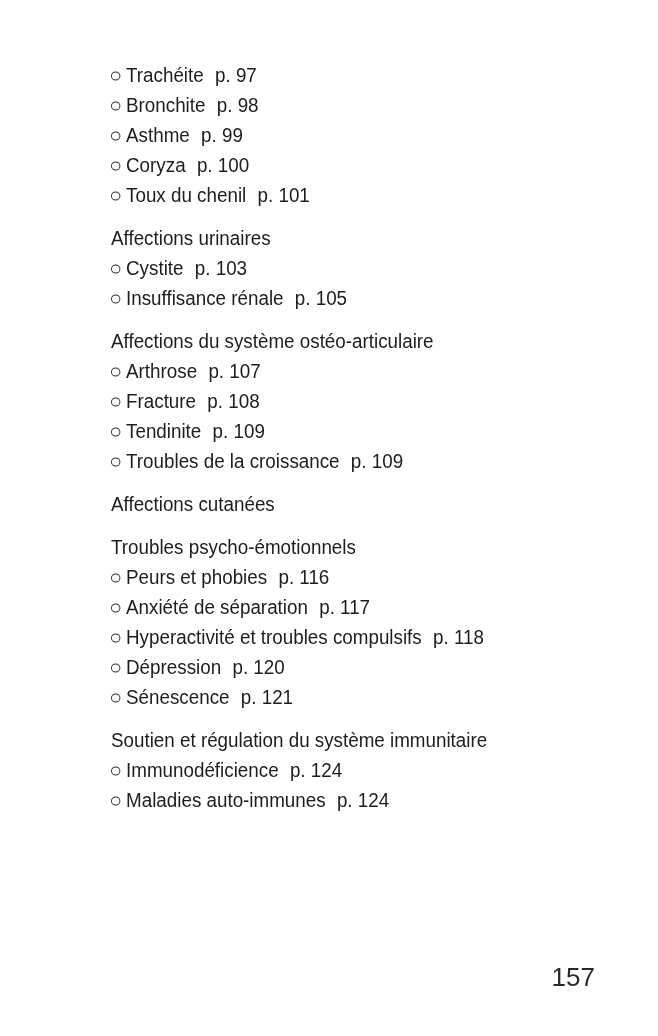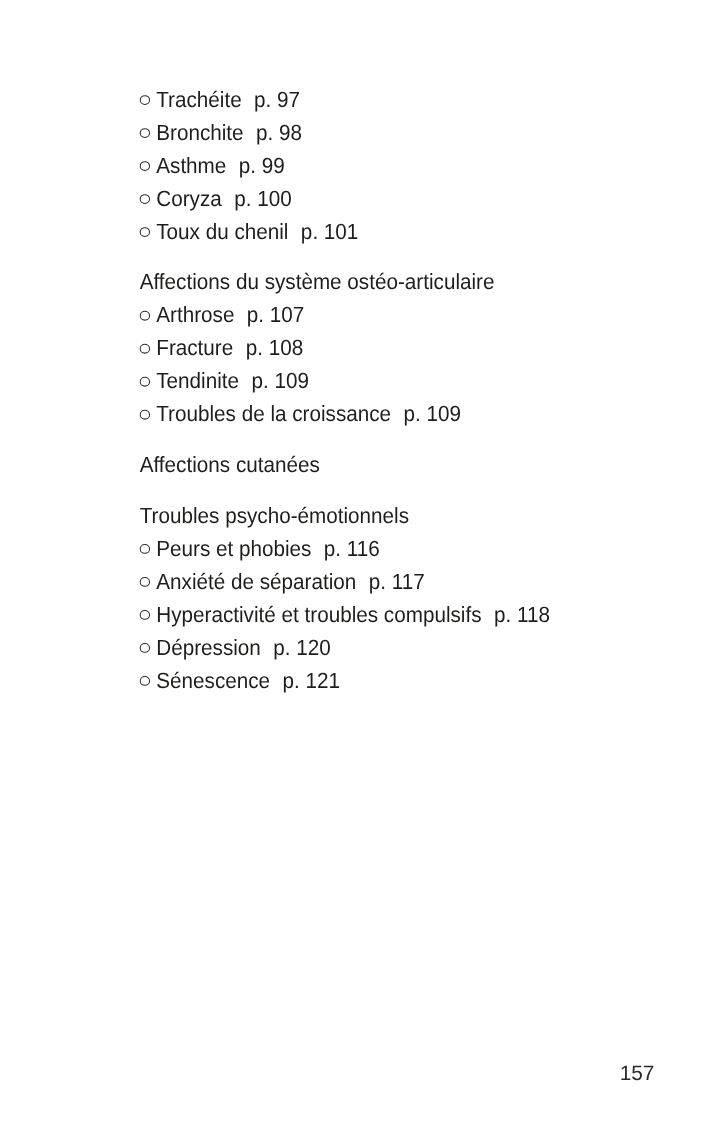"Trachéite p. 97" .toc-section { margin: 16px -> 0 }
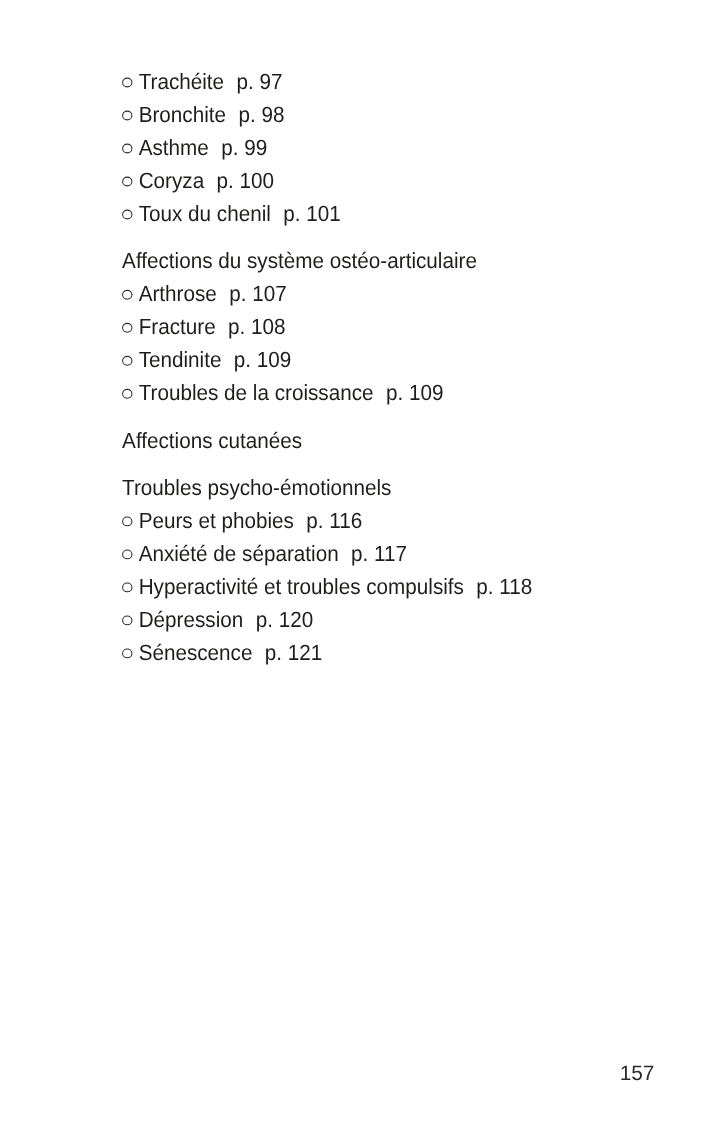"Affections urinaires" section.toc-section { html: none -> <section> <h2><span>Affections urinaires</span></h2> <ul> <li><span></span><span>Cystite</span><span>p. 103</span></li> <li><span></span><span>Insuffisance rénale</span><span>p. 105</span></li> </ul> </section> }
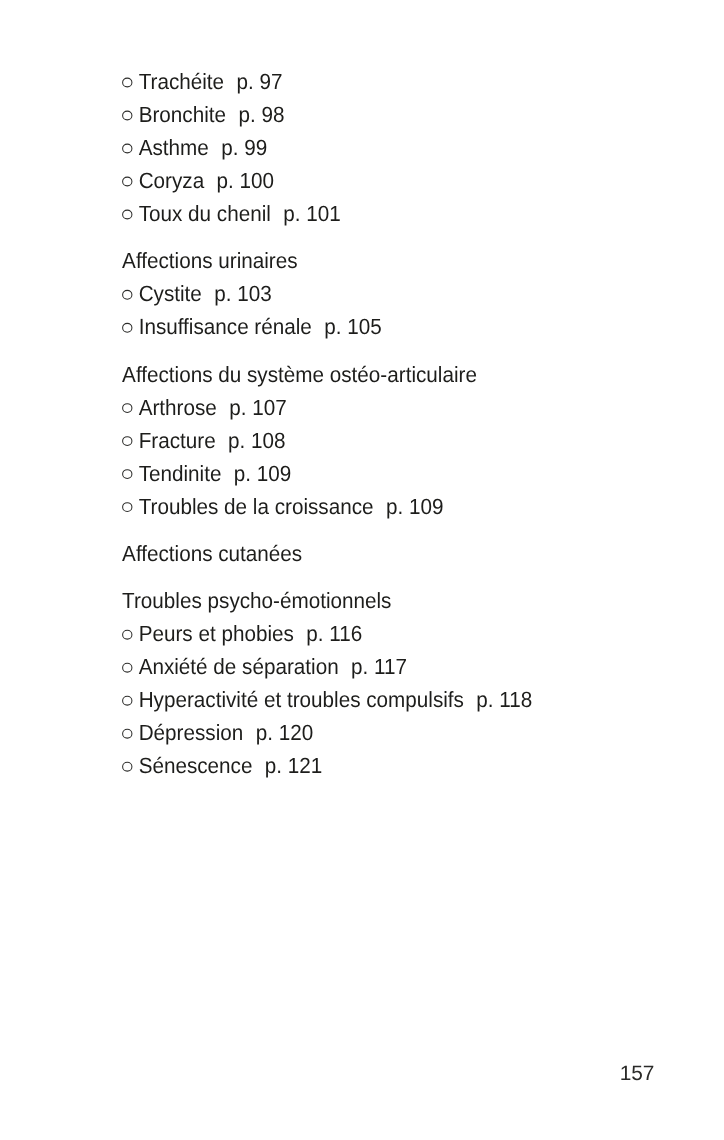"Soutien et régulation du système" section.toc-section { html: none -> <section> <h2><span>Soutien et régulation du système immunitaire</span></h2> <ul> <li><span></span><span>Immunodéficience</span><span>p. 124</span></li> <li><span></span><span>Maladies auto-immunes</span><span>p. 124</span></li> </ul> </section> }
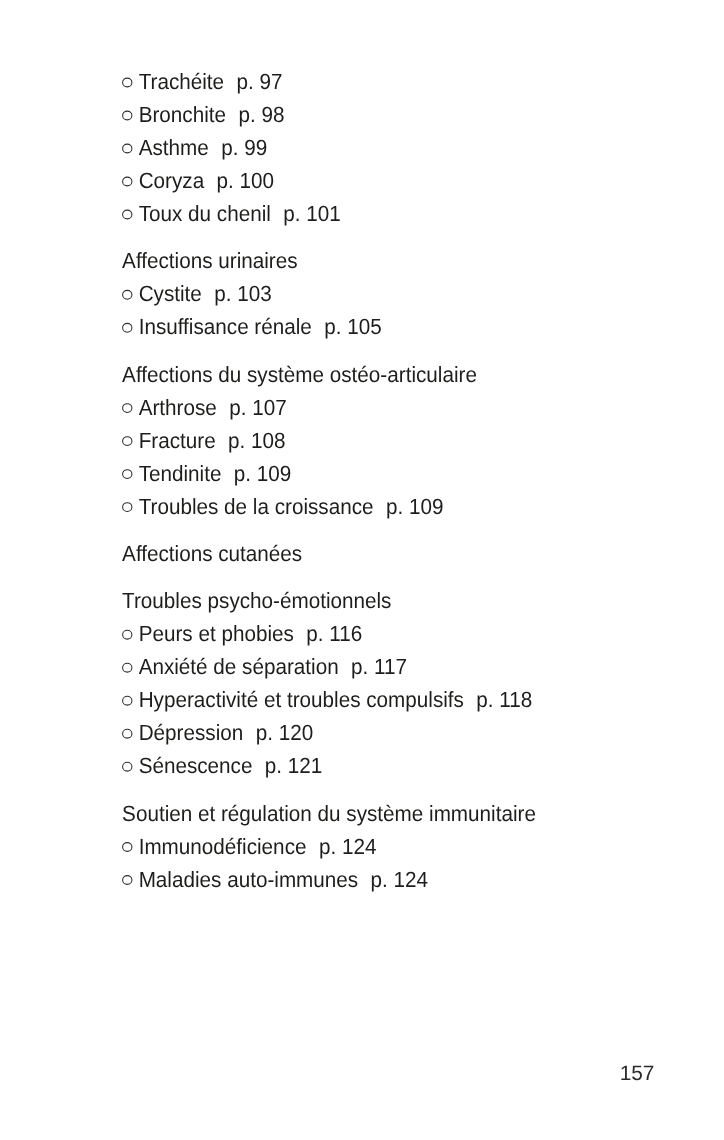"157" .folio { font-size: 19px -> 26px }
